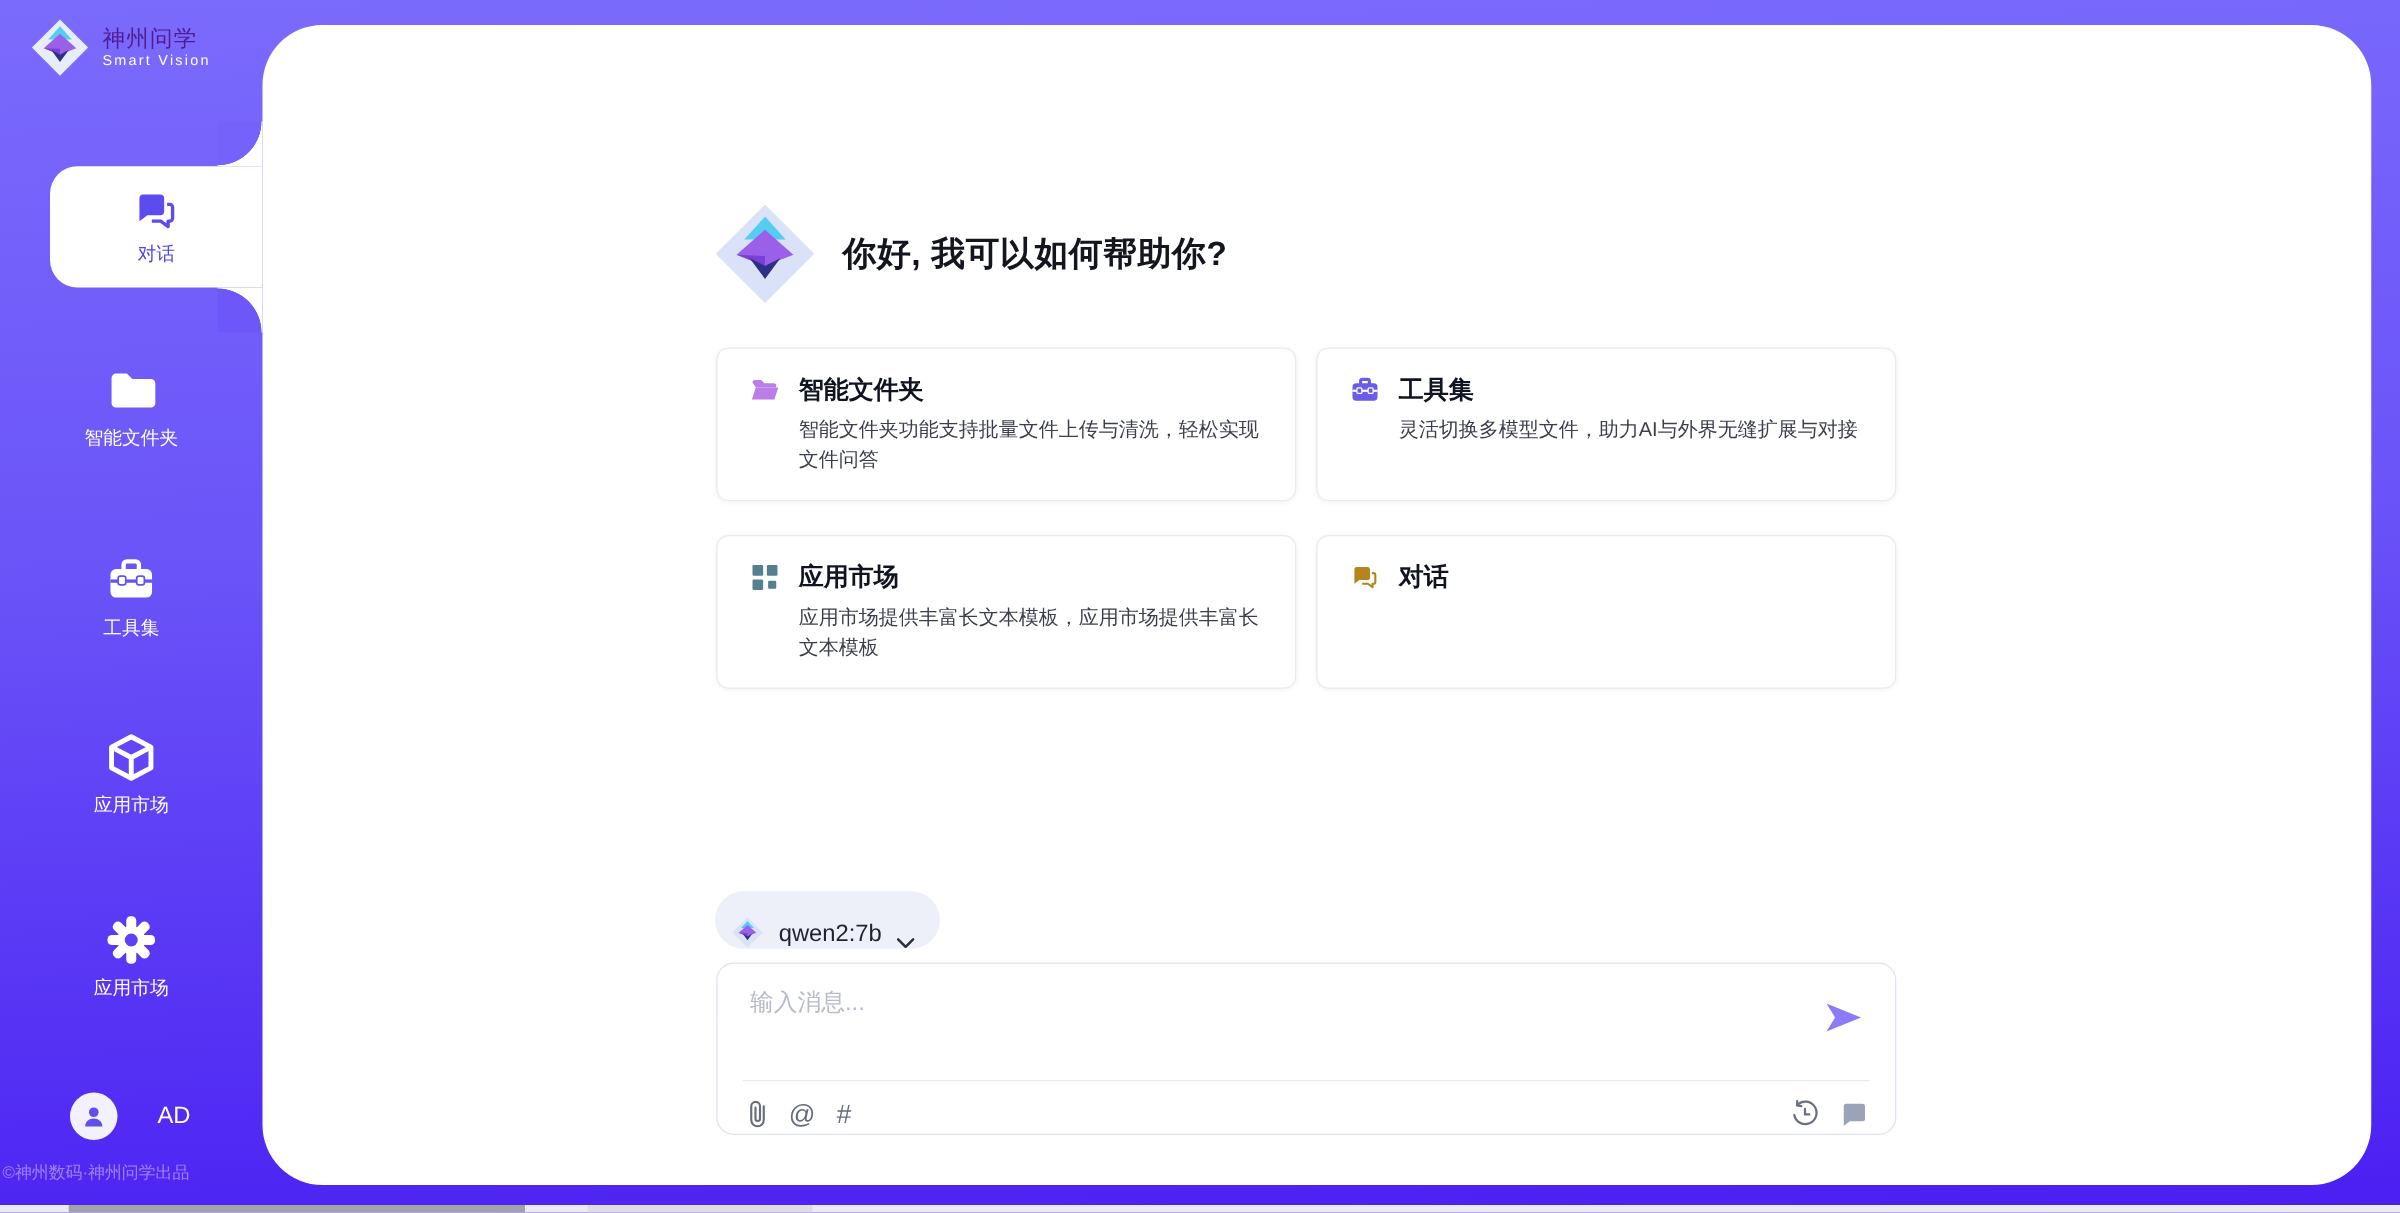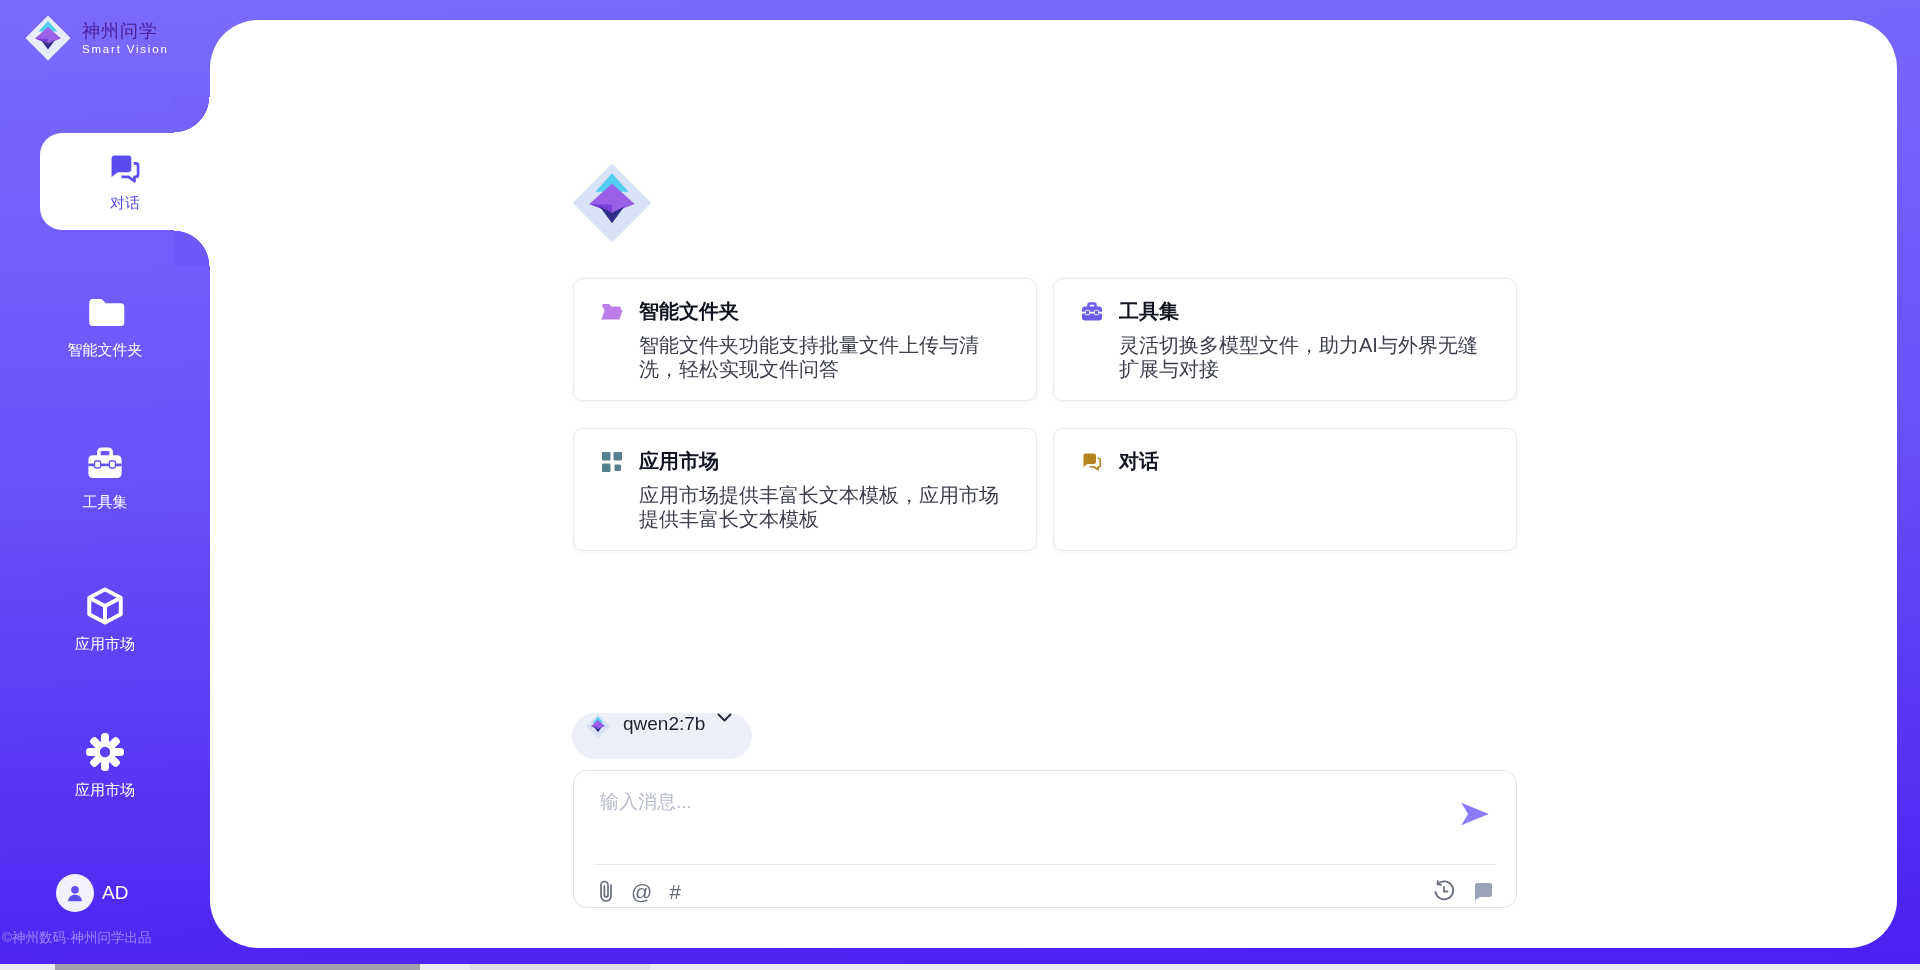"你好, 我可以如何帮助你?" h1 { html: none -> <h1>你好, 我可以如何帮助你?</h1> }
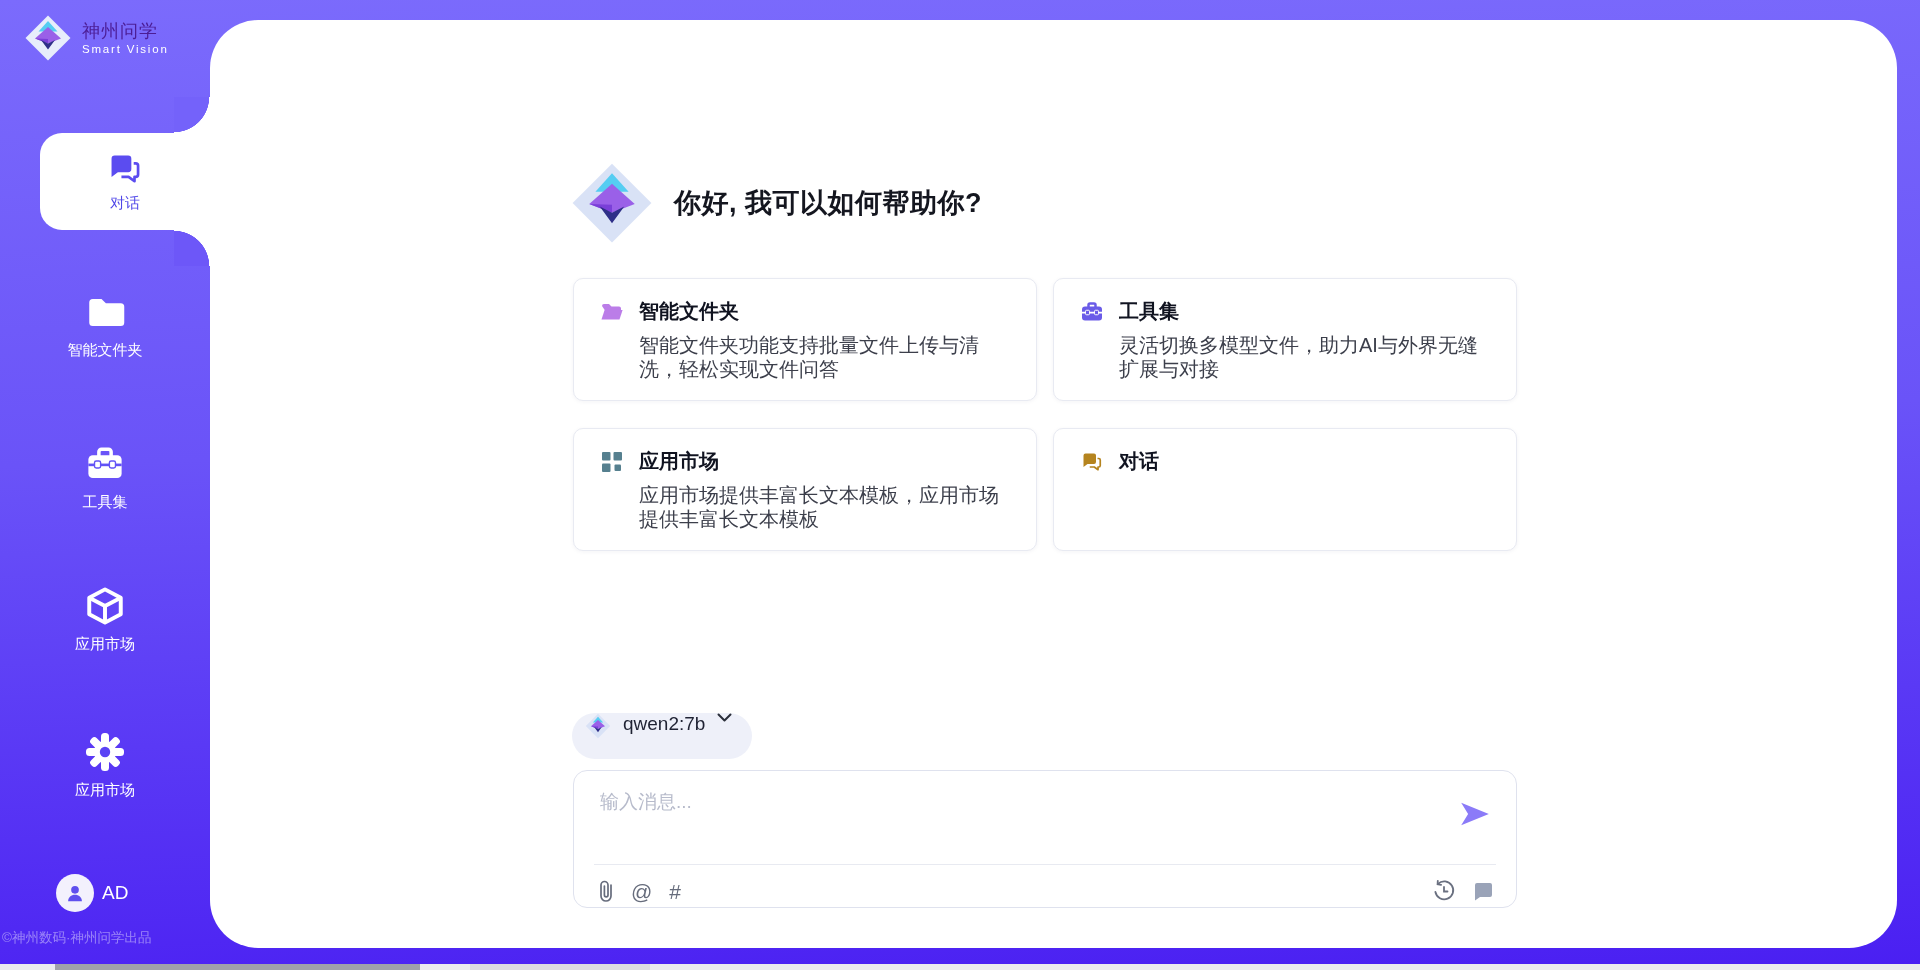"智能文件夹功能支持批量文件上传与清洗，轻松实现文件问答" .card-desc { font-size: 20px -> 16px }
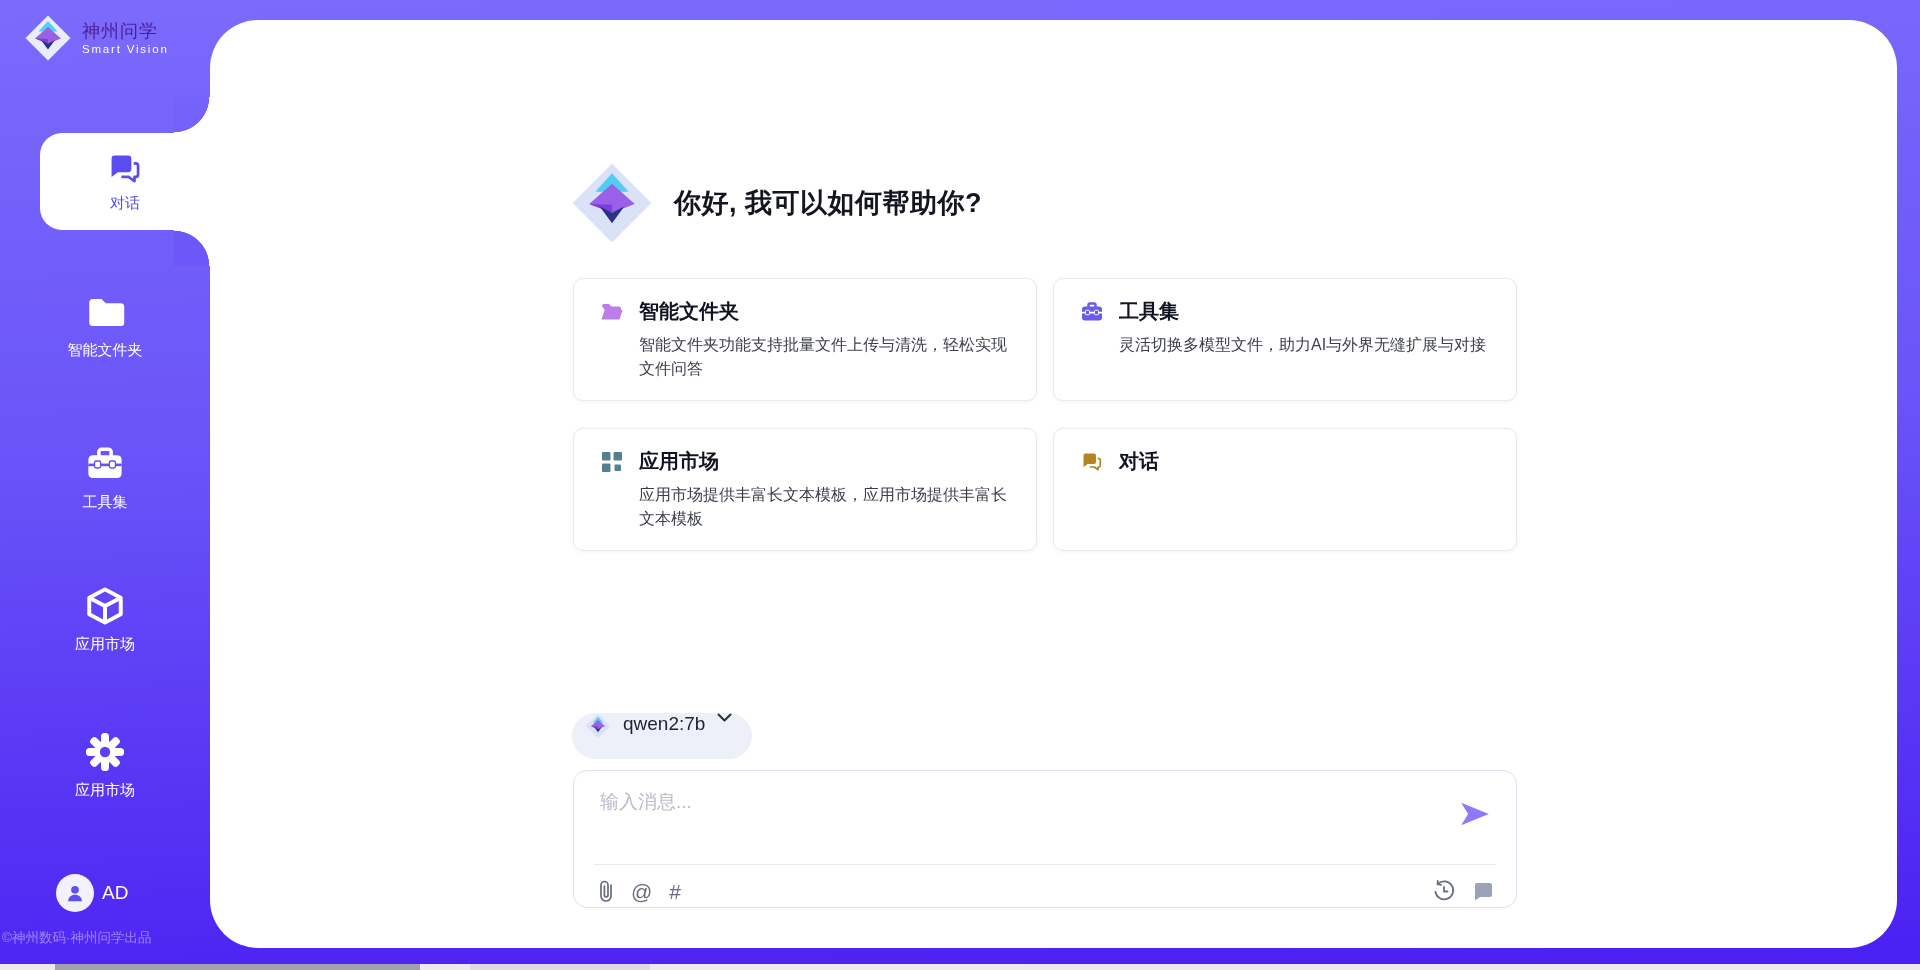"qwen2:7b" .model-pill { align-items: flex-start -> flex-end }
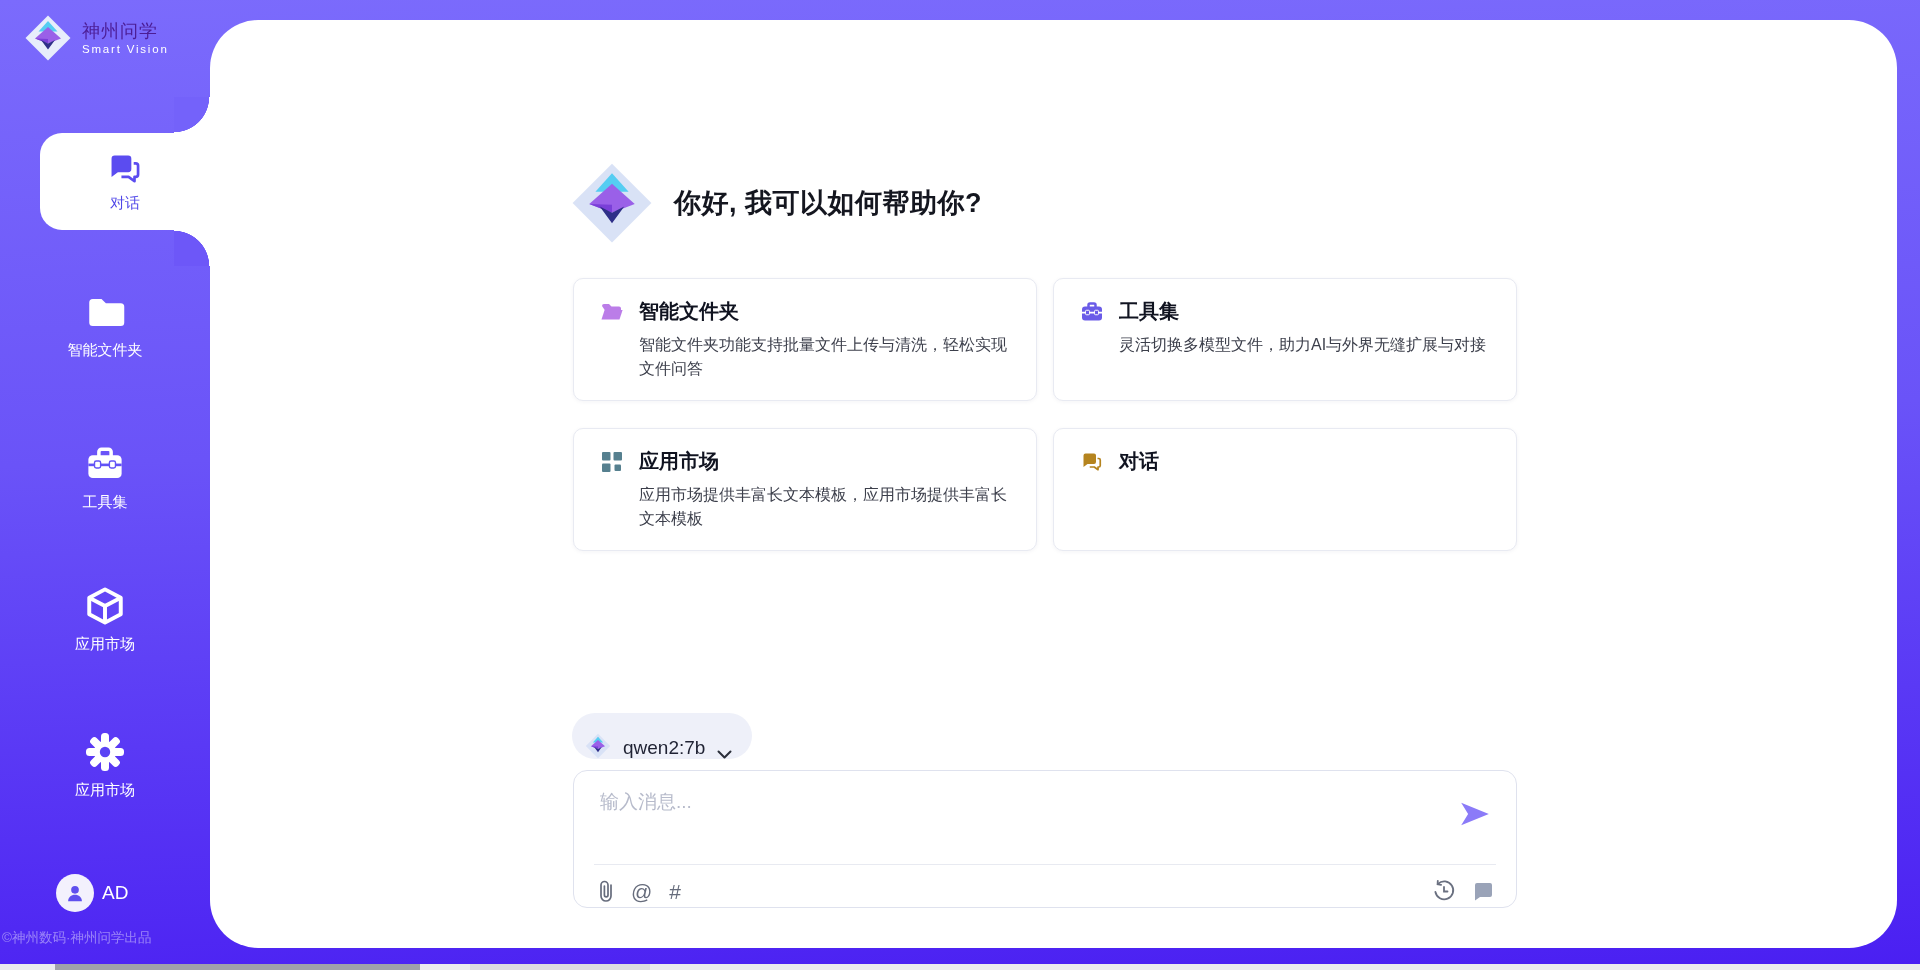"AD" .user-row { gap: 8px -> 32px }
